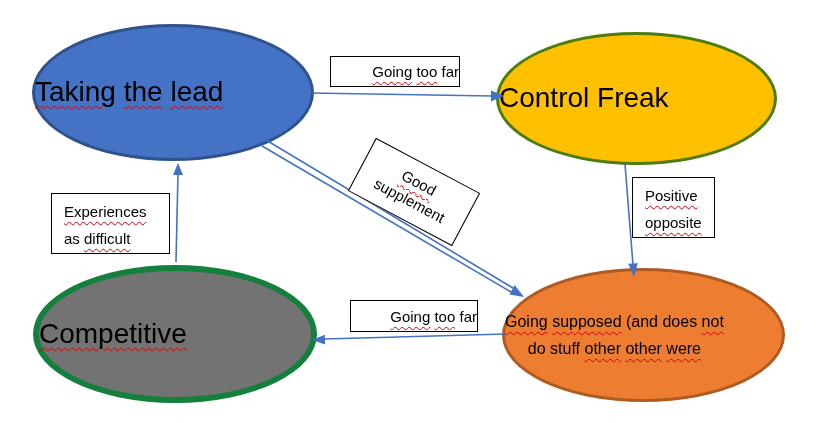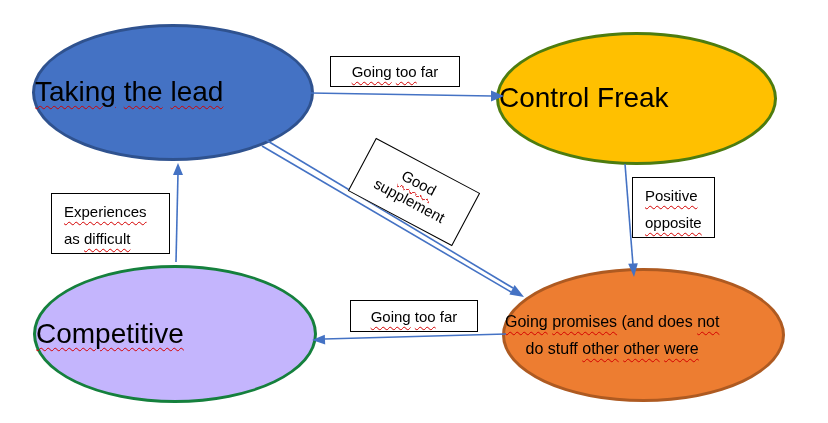"Going too far" .edge-label.center { justify-content: center -> flex-end }
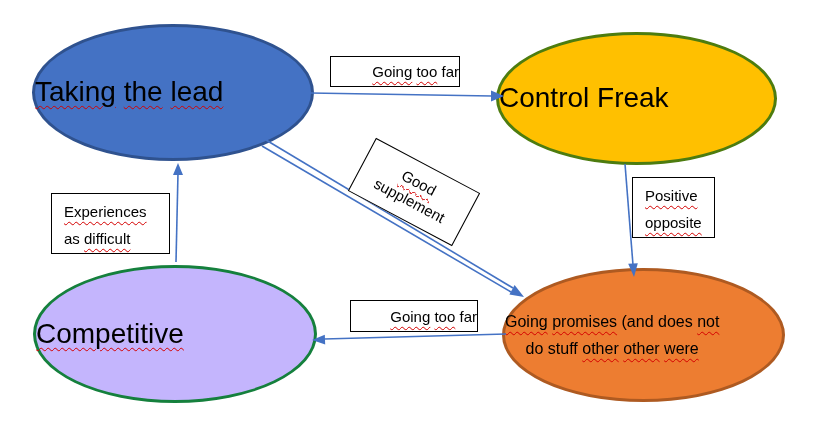"Competitive" .node-green { background: #c4b5fd -> #737373; border: 3px solid #15803d -> 6px solid #15803d }
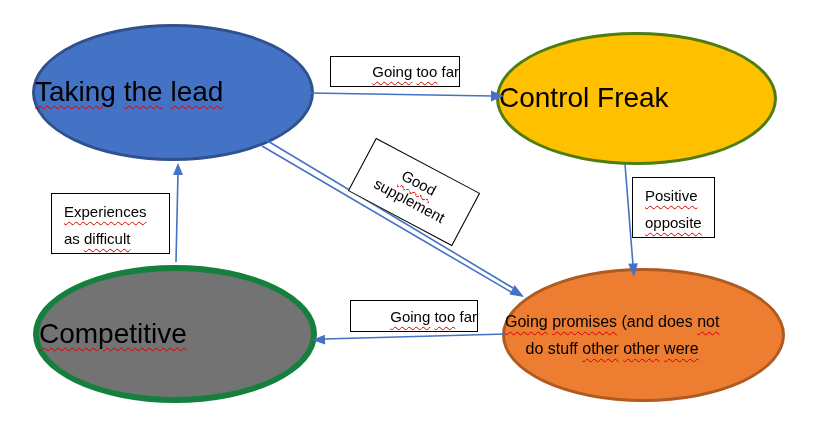"promises" span.sq { text: promises -> supposed }
